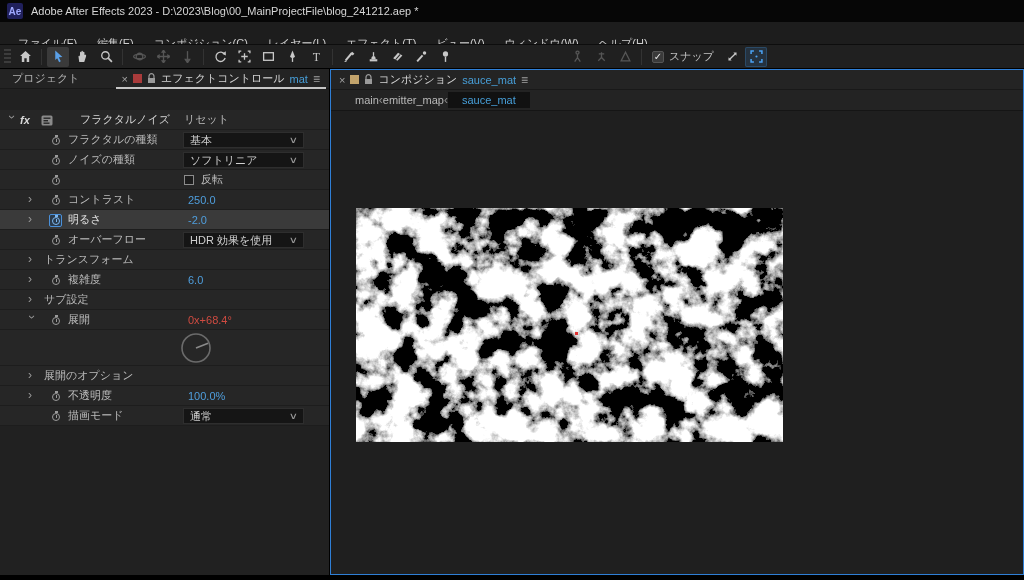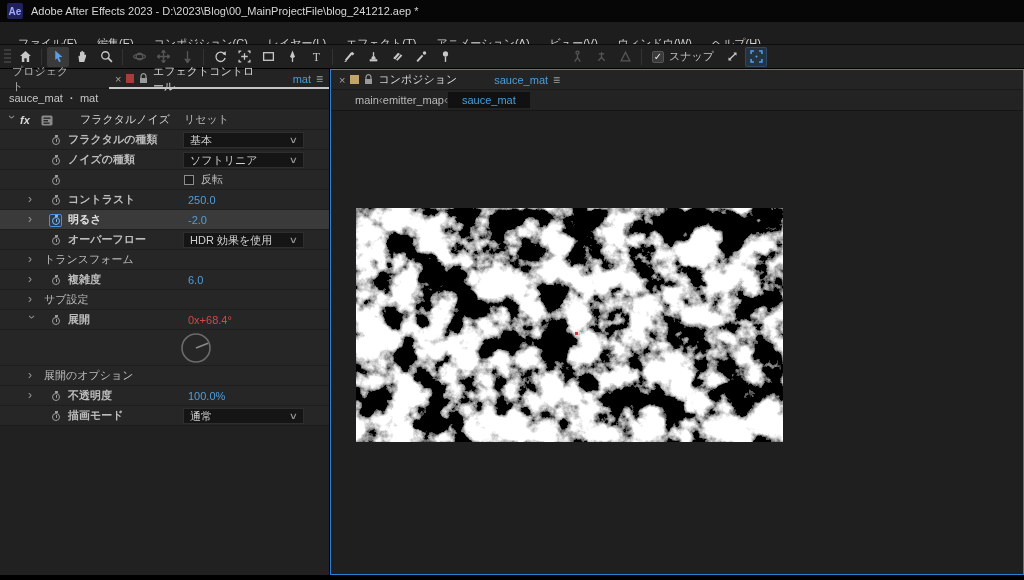"アニメーション(A)" div.menu-item { html: <div>アニメーション(A)</div> -> none }
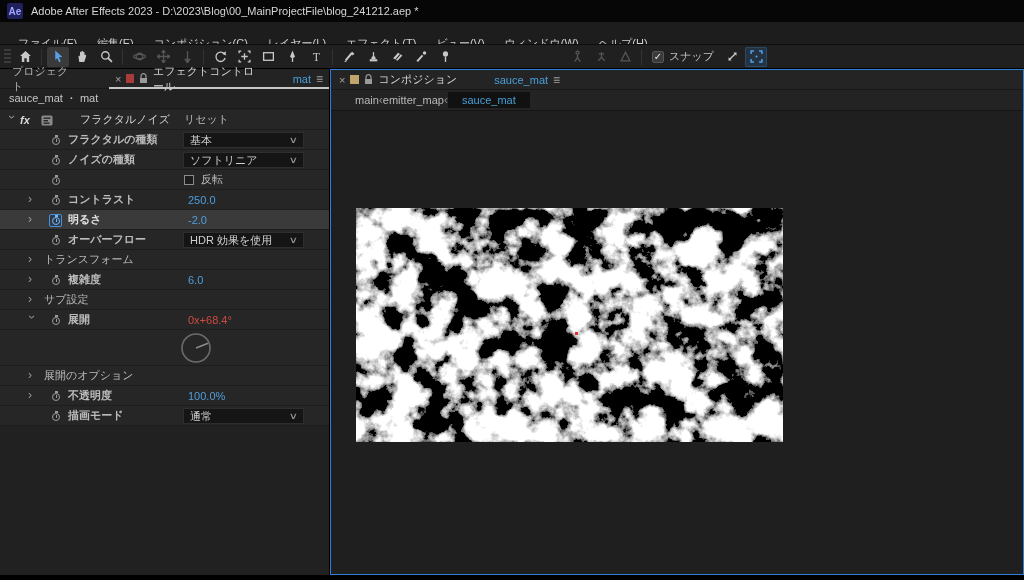"mat" .tab-target { margin-left: 32px -> none }
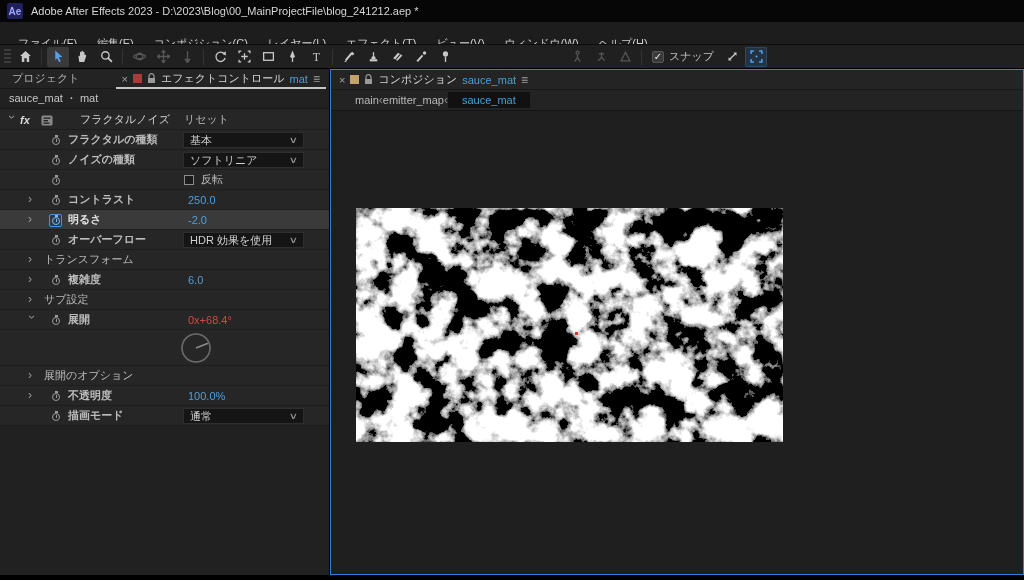"sauce_mat ・ mat" div.source-row { html: <div>sauce_mat ・ mat</div> -> none }
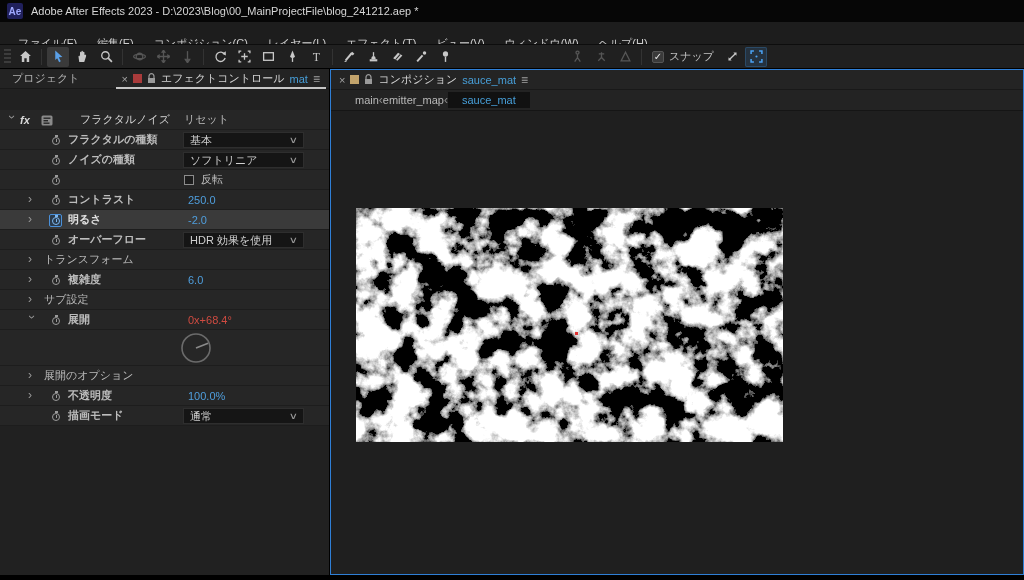"フラクタルの種類" .plabel { font-weight: bold -> none }
